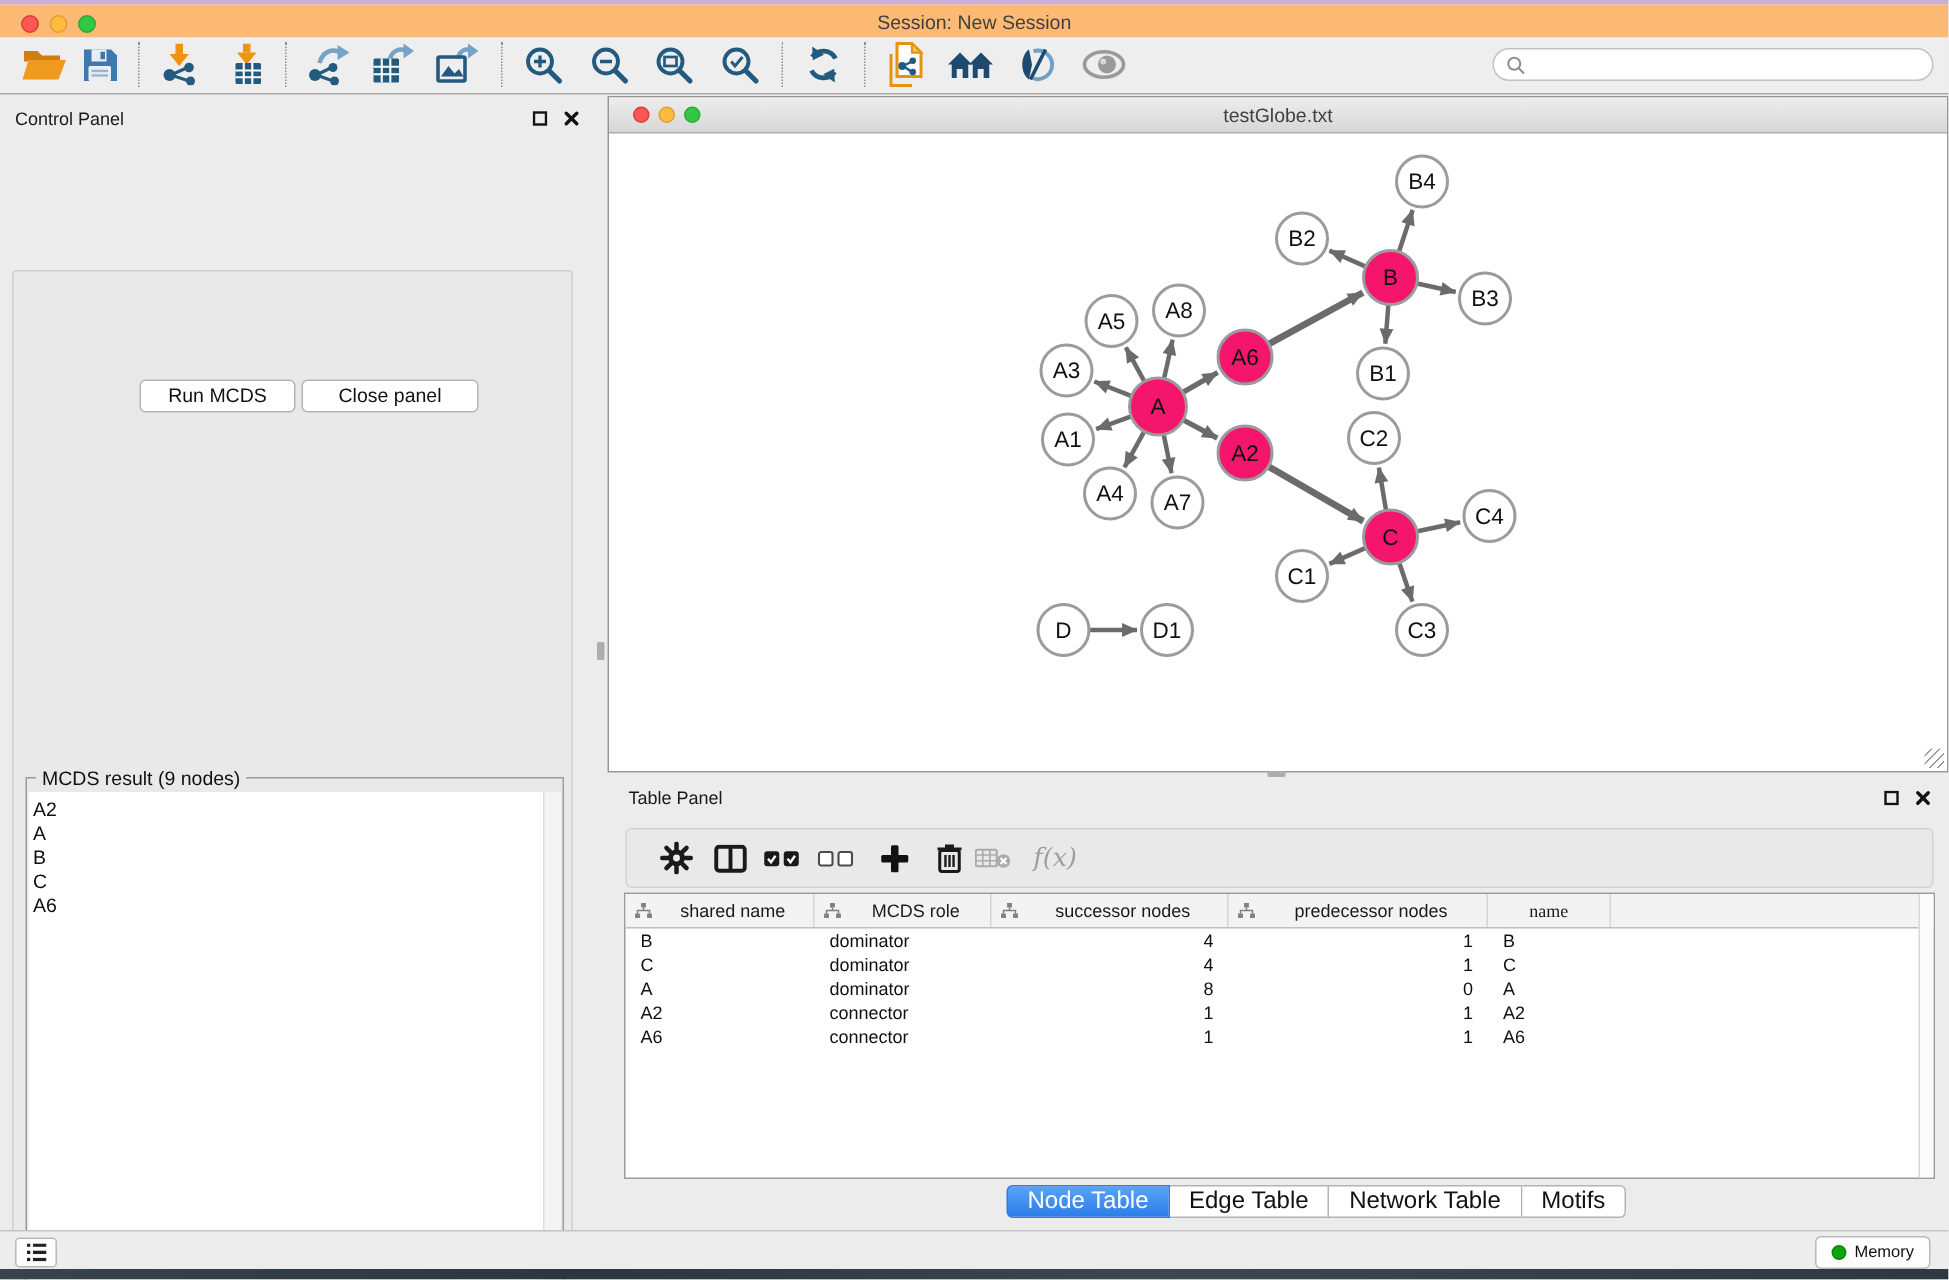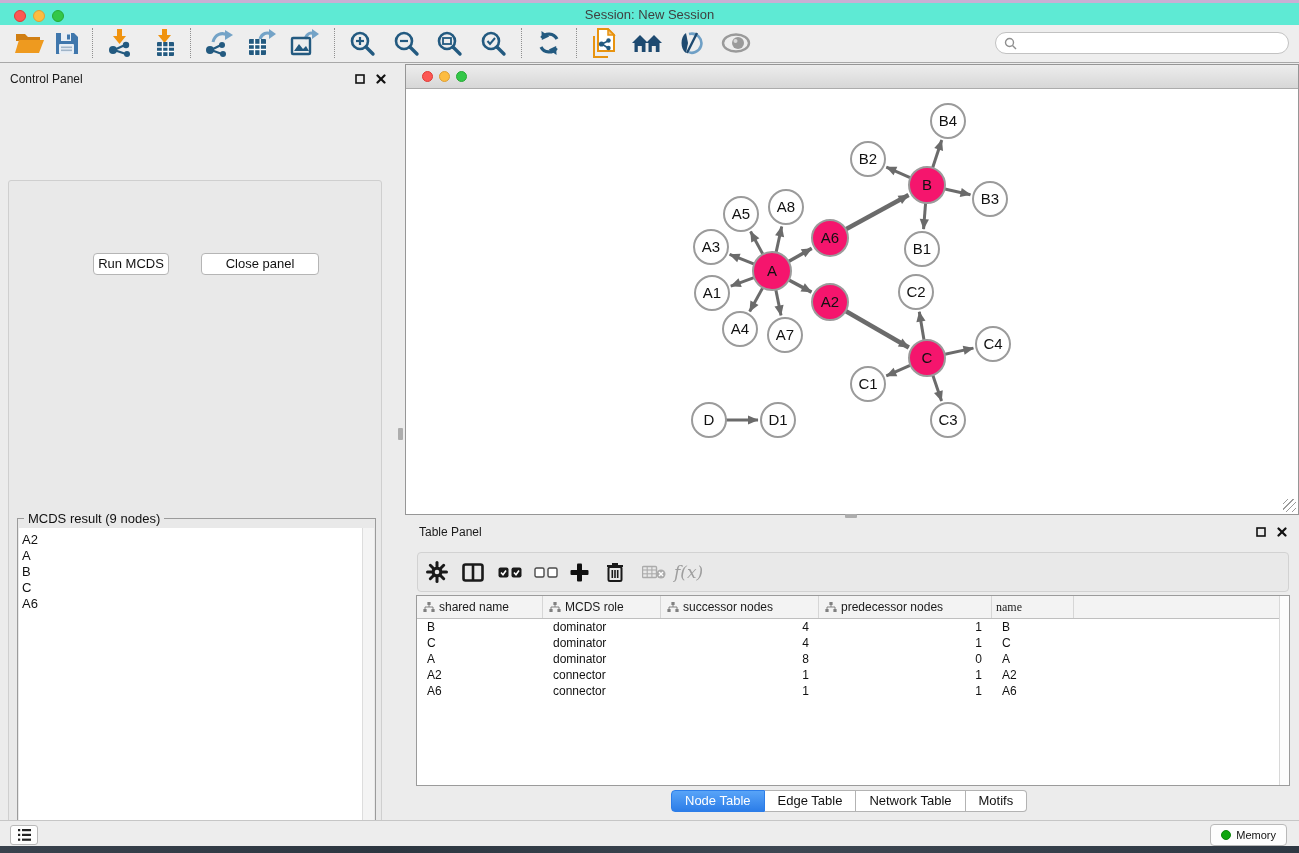"Session: New Session" #titlebar { background: #5eead4 -> #fdba74 }
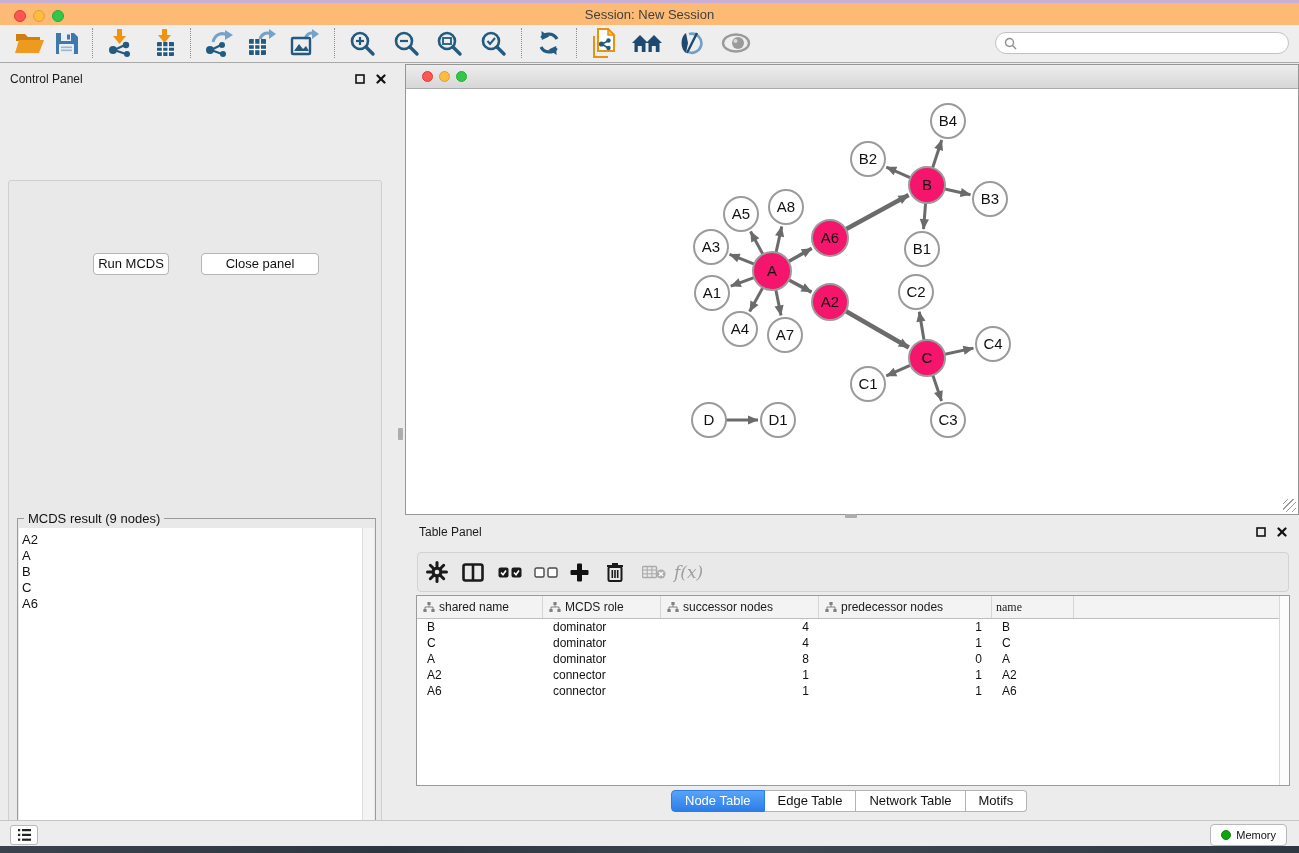"testGlobe.txt" div.win-title { html: none -> <div>testGlobe.txt</div> }
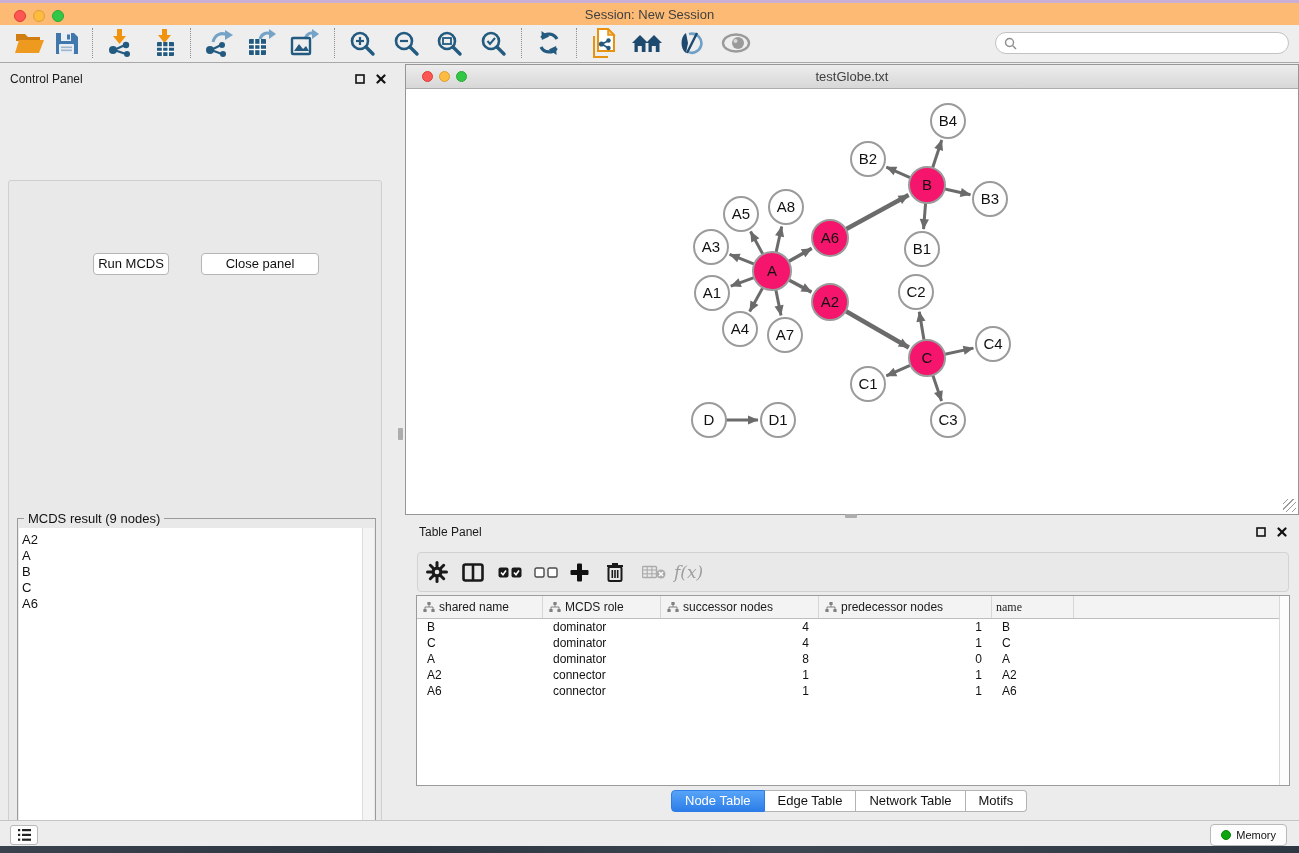"Run MCDS" div.push-btn { width: 76px -> 104px }
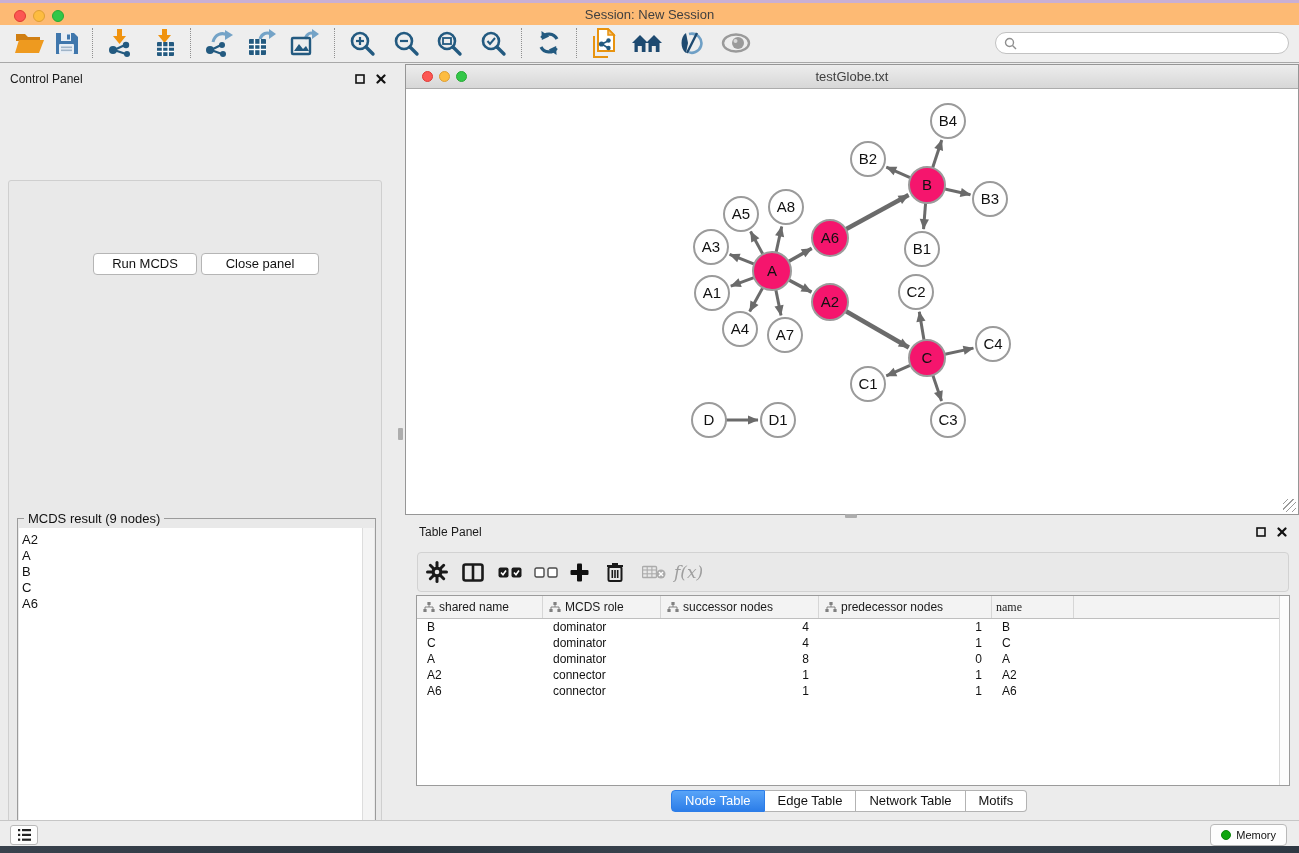"f(x)" .tp-icon { justify-content: flex-start -> flex-end }
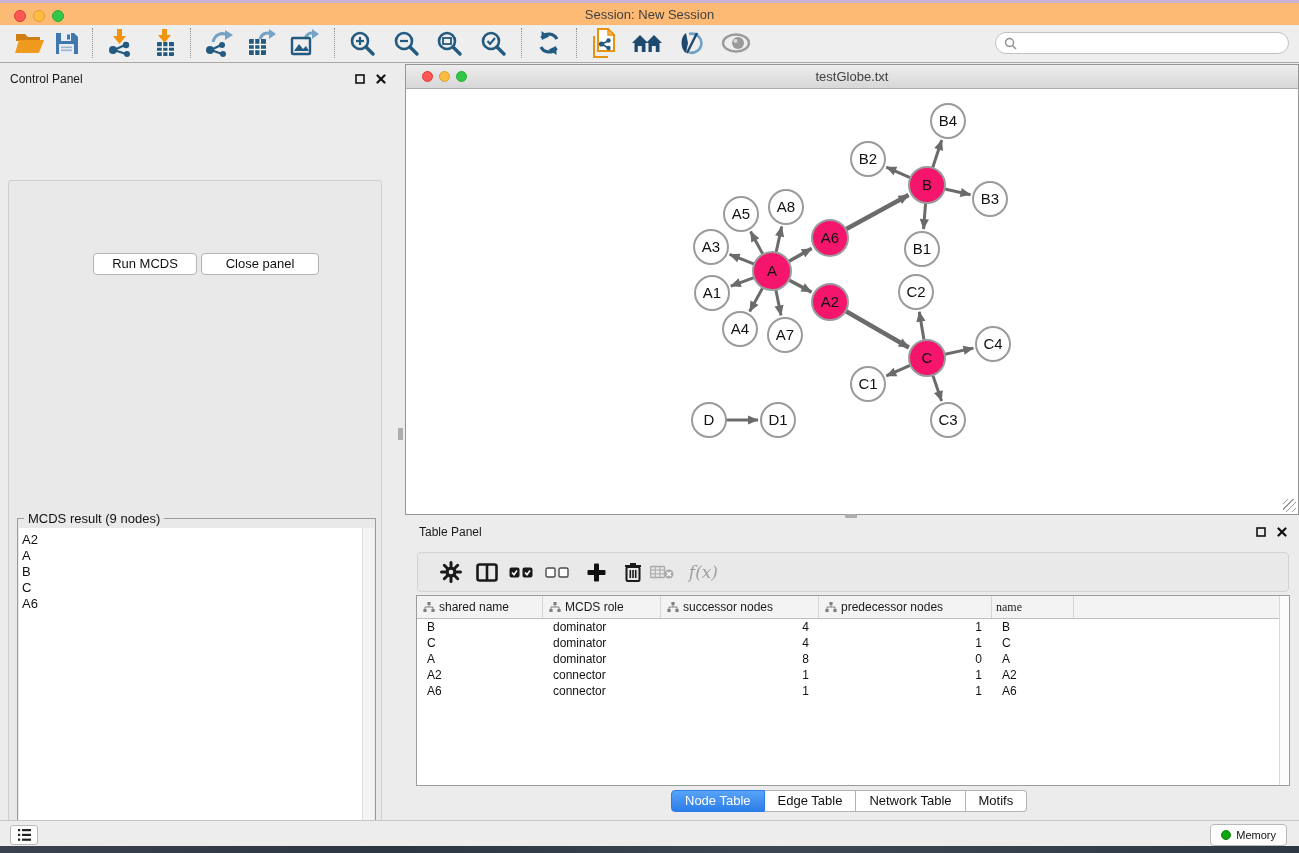"shared name" .th .hlabel { text-align: left -> center }
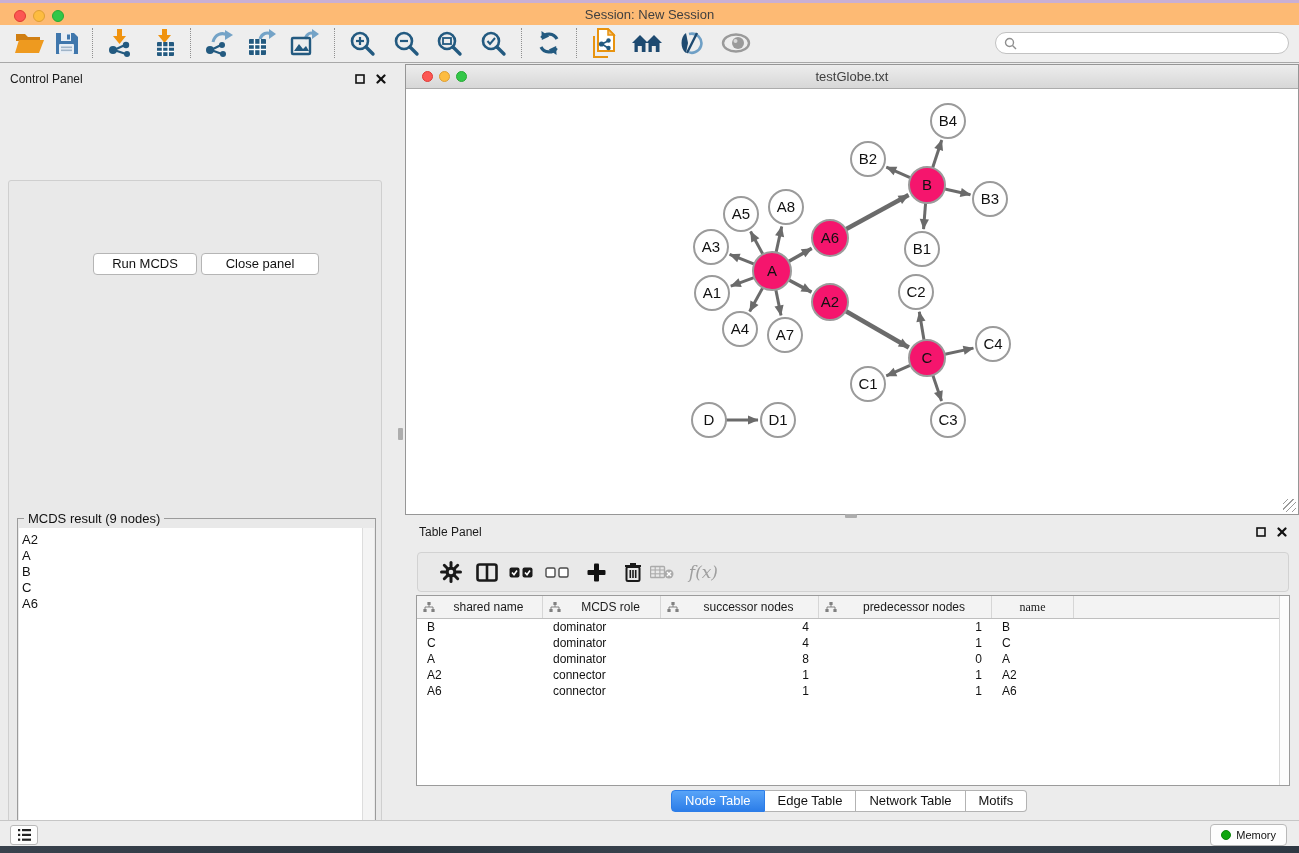"Node Table" #bottom-tabs .seg-tab { font-size: 13px -> 16px }
